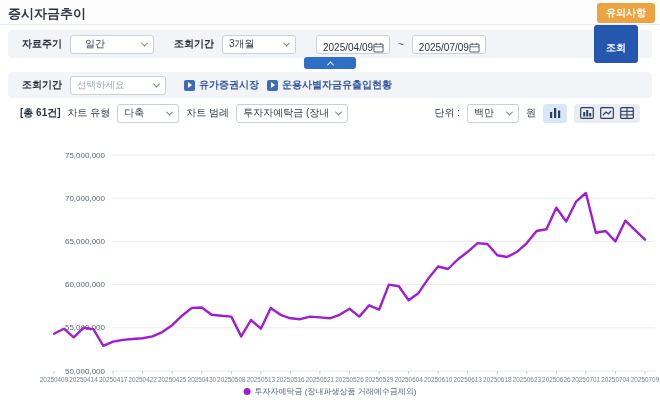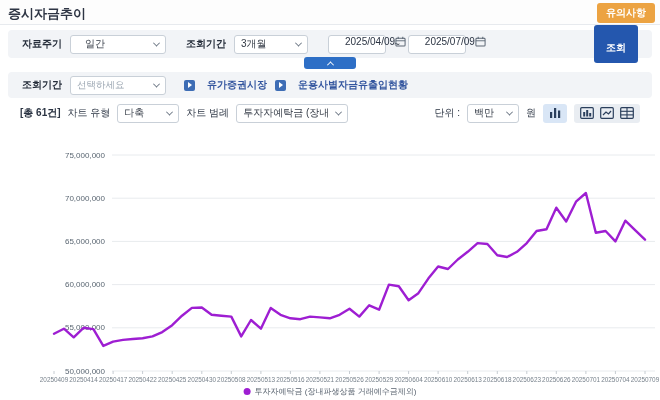"일간" div.select { width: 96px -> 84px }
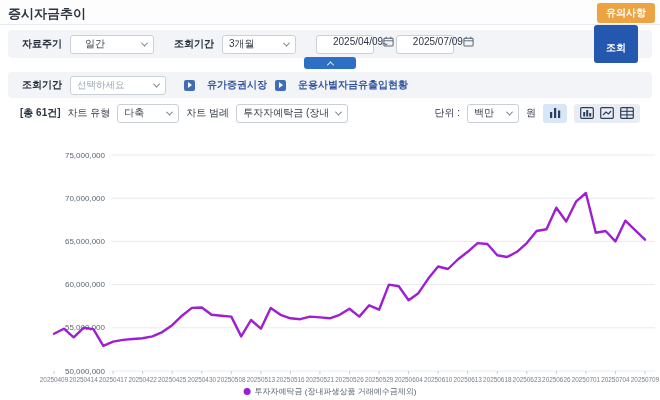"2025/04/09" .datebox { align-items: flex-start -> flex-end; padding: 0 16px -> 0 6px; width: 58px -> 74px }
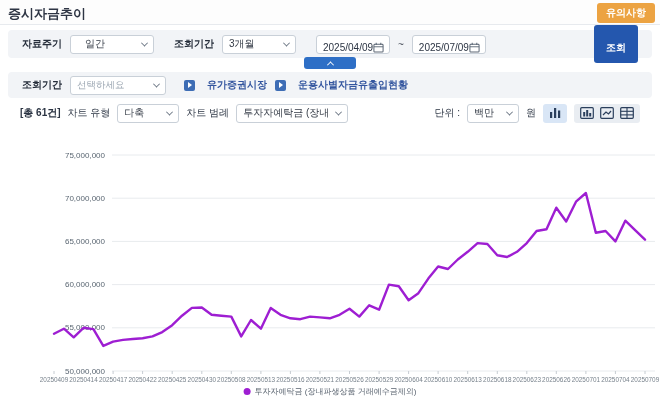"유가증권시장" .anal-link { gap: 12px -> 4px }
